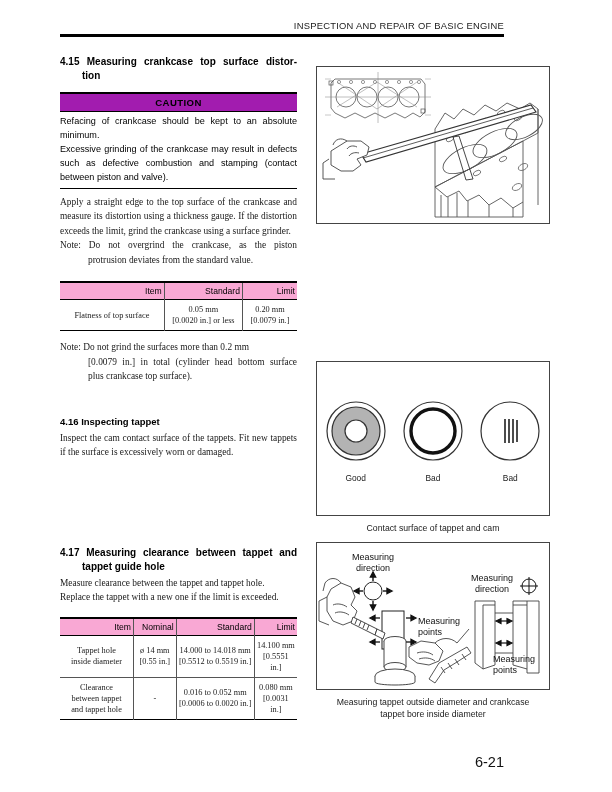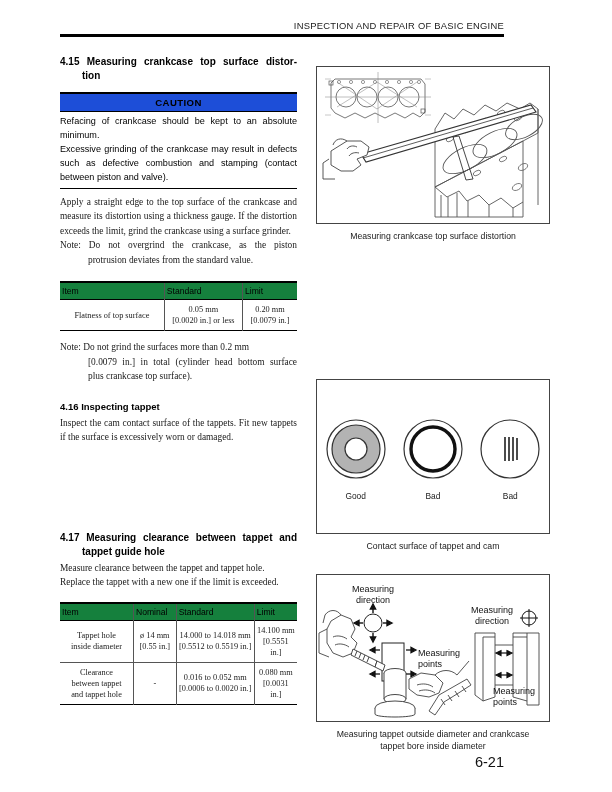"CAUTION" .caution { background: #1d4ed8 -> #a21caf }
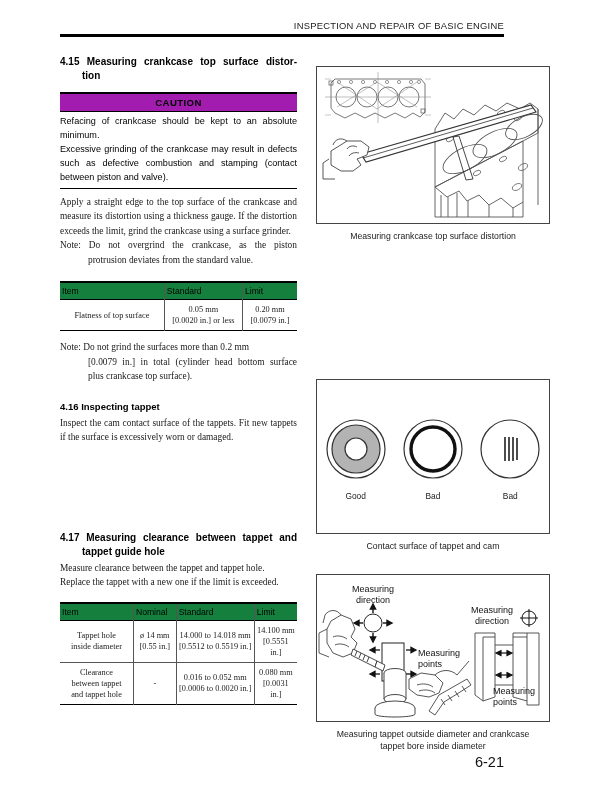"Measuring crankcase top surface" div.figure-caption { html: <div>Measuring crankcase top surface distortion</div> -> none }
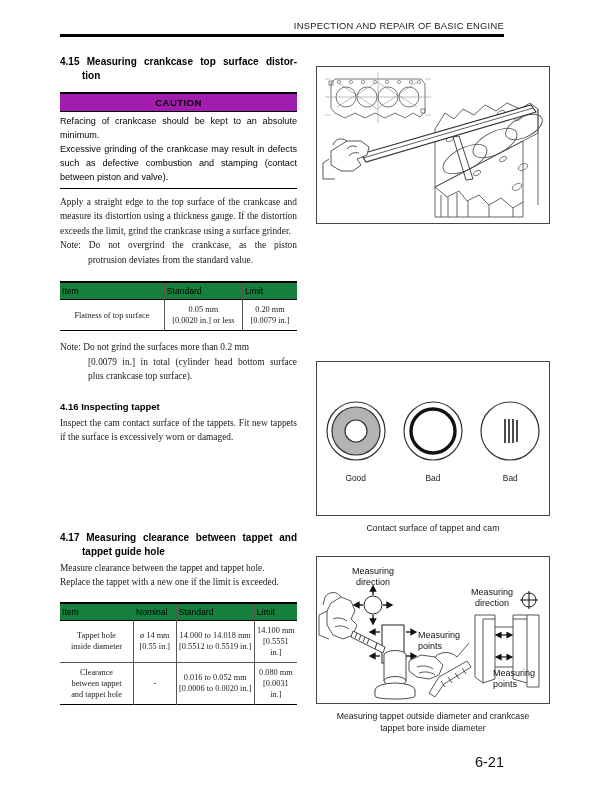"Item" table.spec thead th { background: #15803d -> #f9a8d4; text-align: left -> right }
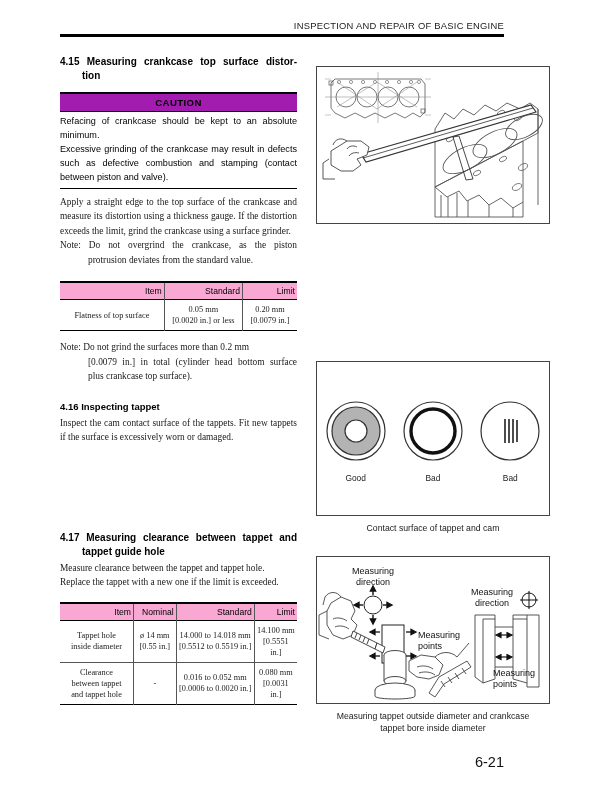"4.16 Inspecting tappet" div.sec-head-simple { margin-top: 16px -> 31px }
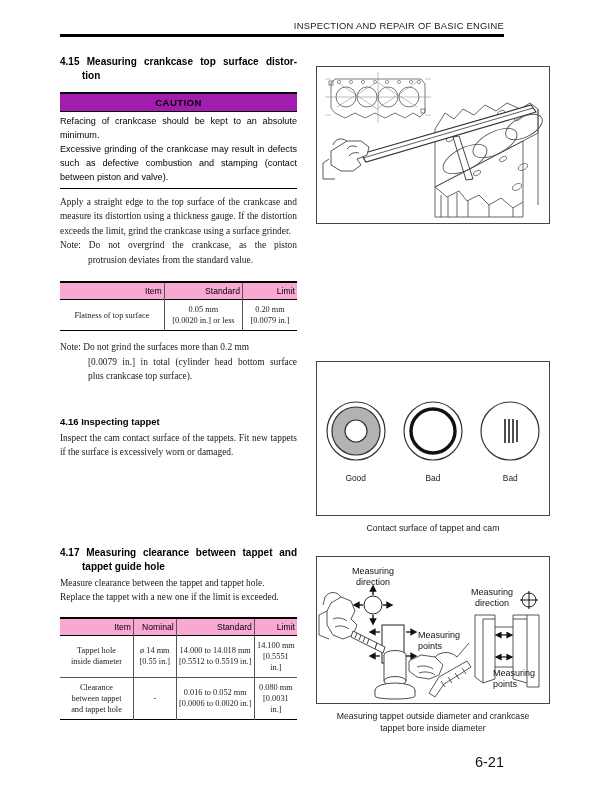"Measuring" div.figure-frame { margin-top: 22px -> 8px }
